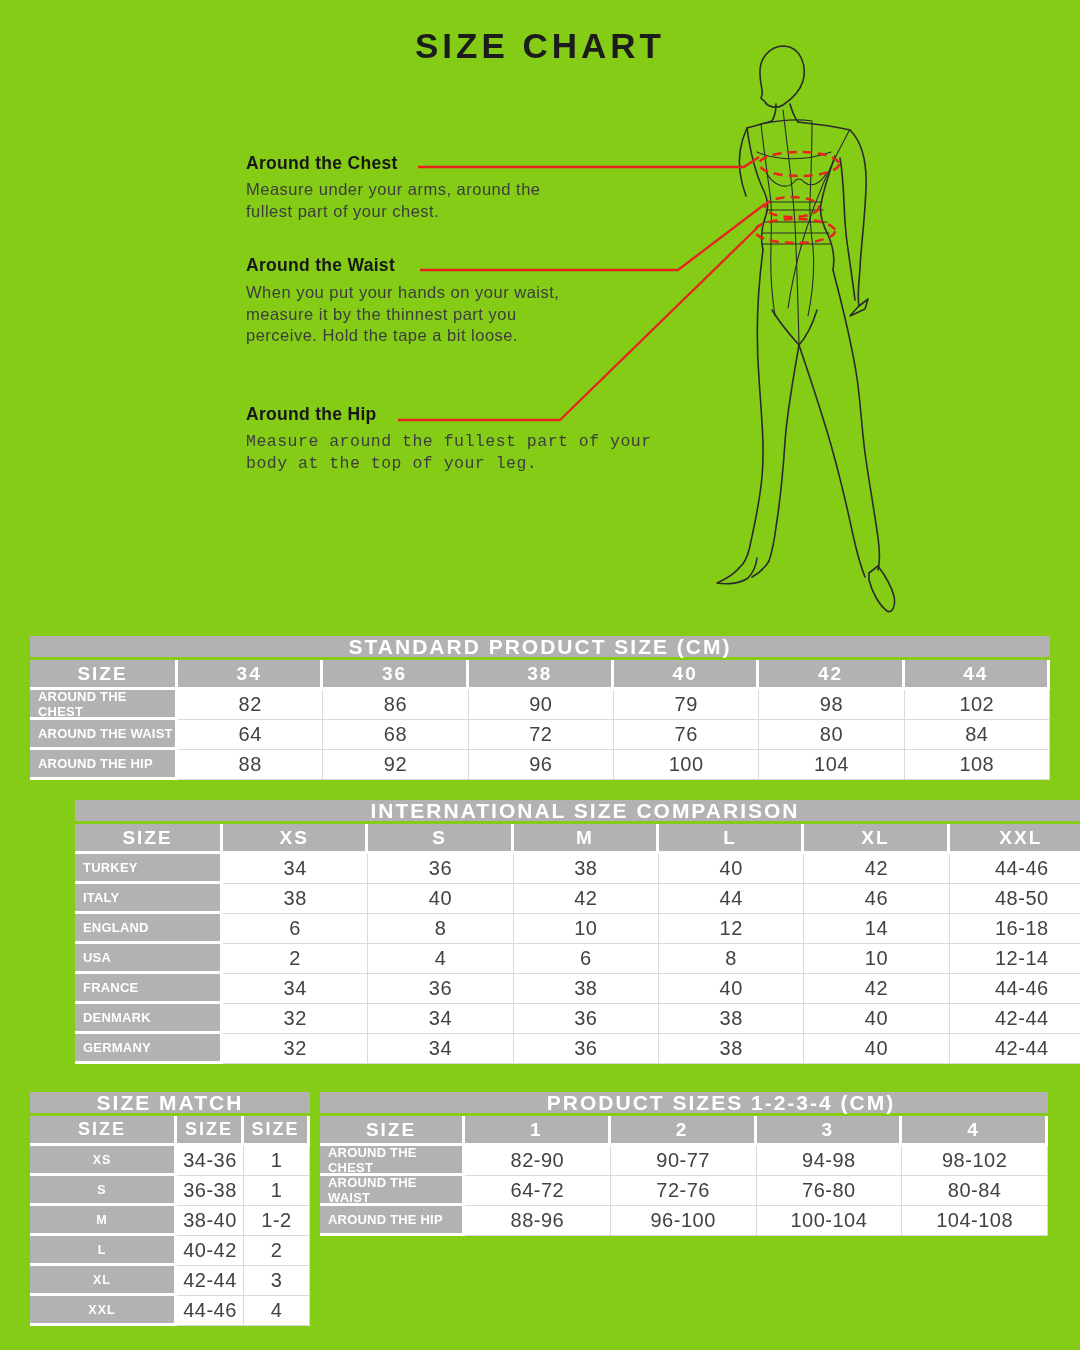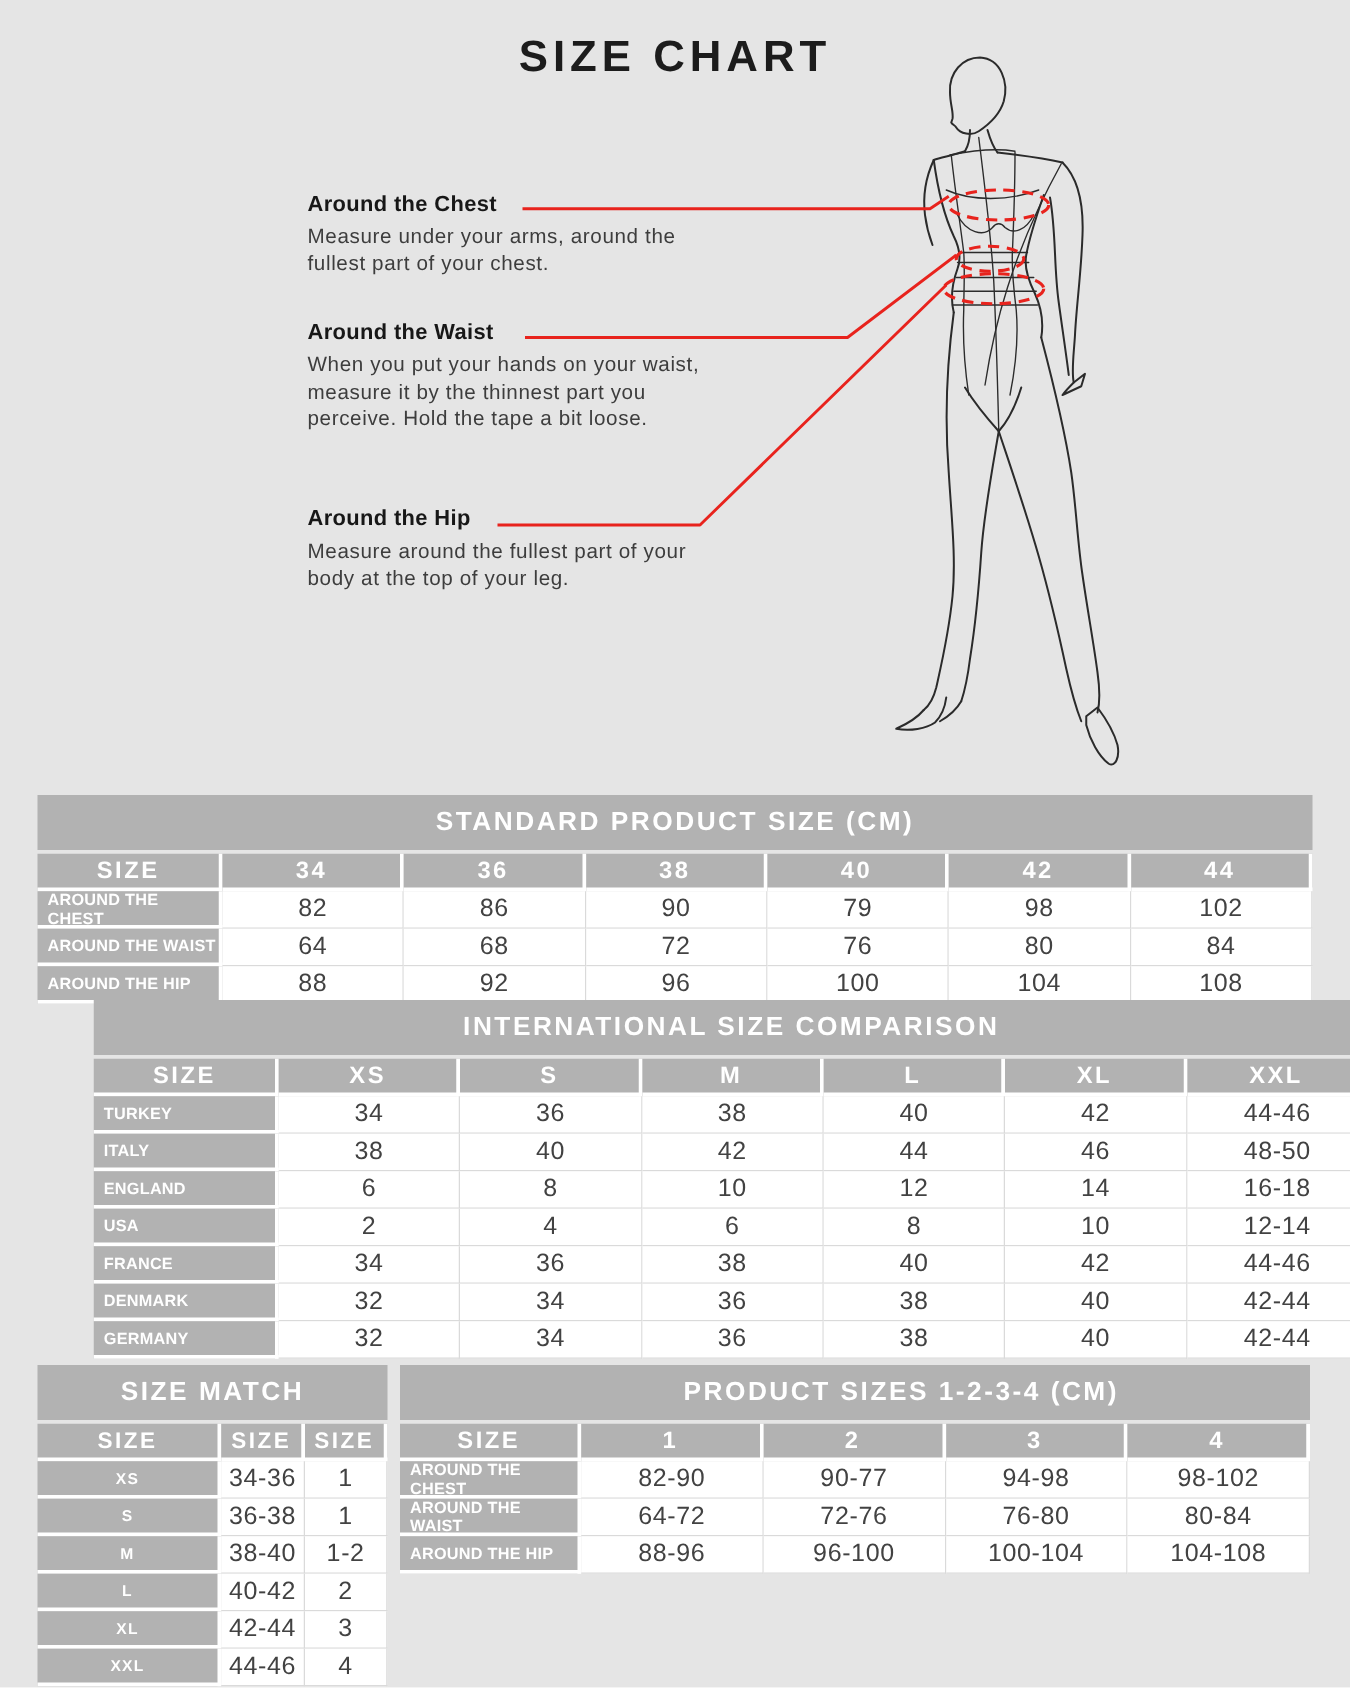"SIZE CHART" #page { background: #e5e5e5 -> #84cc16 }
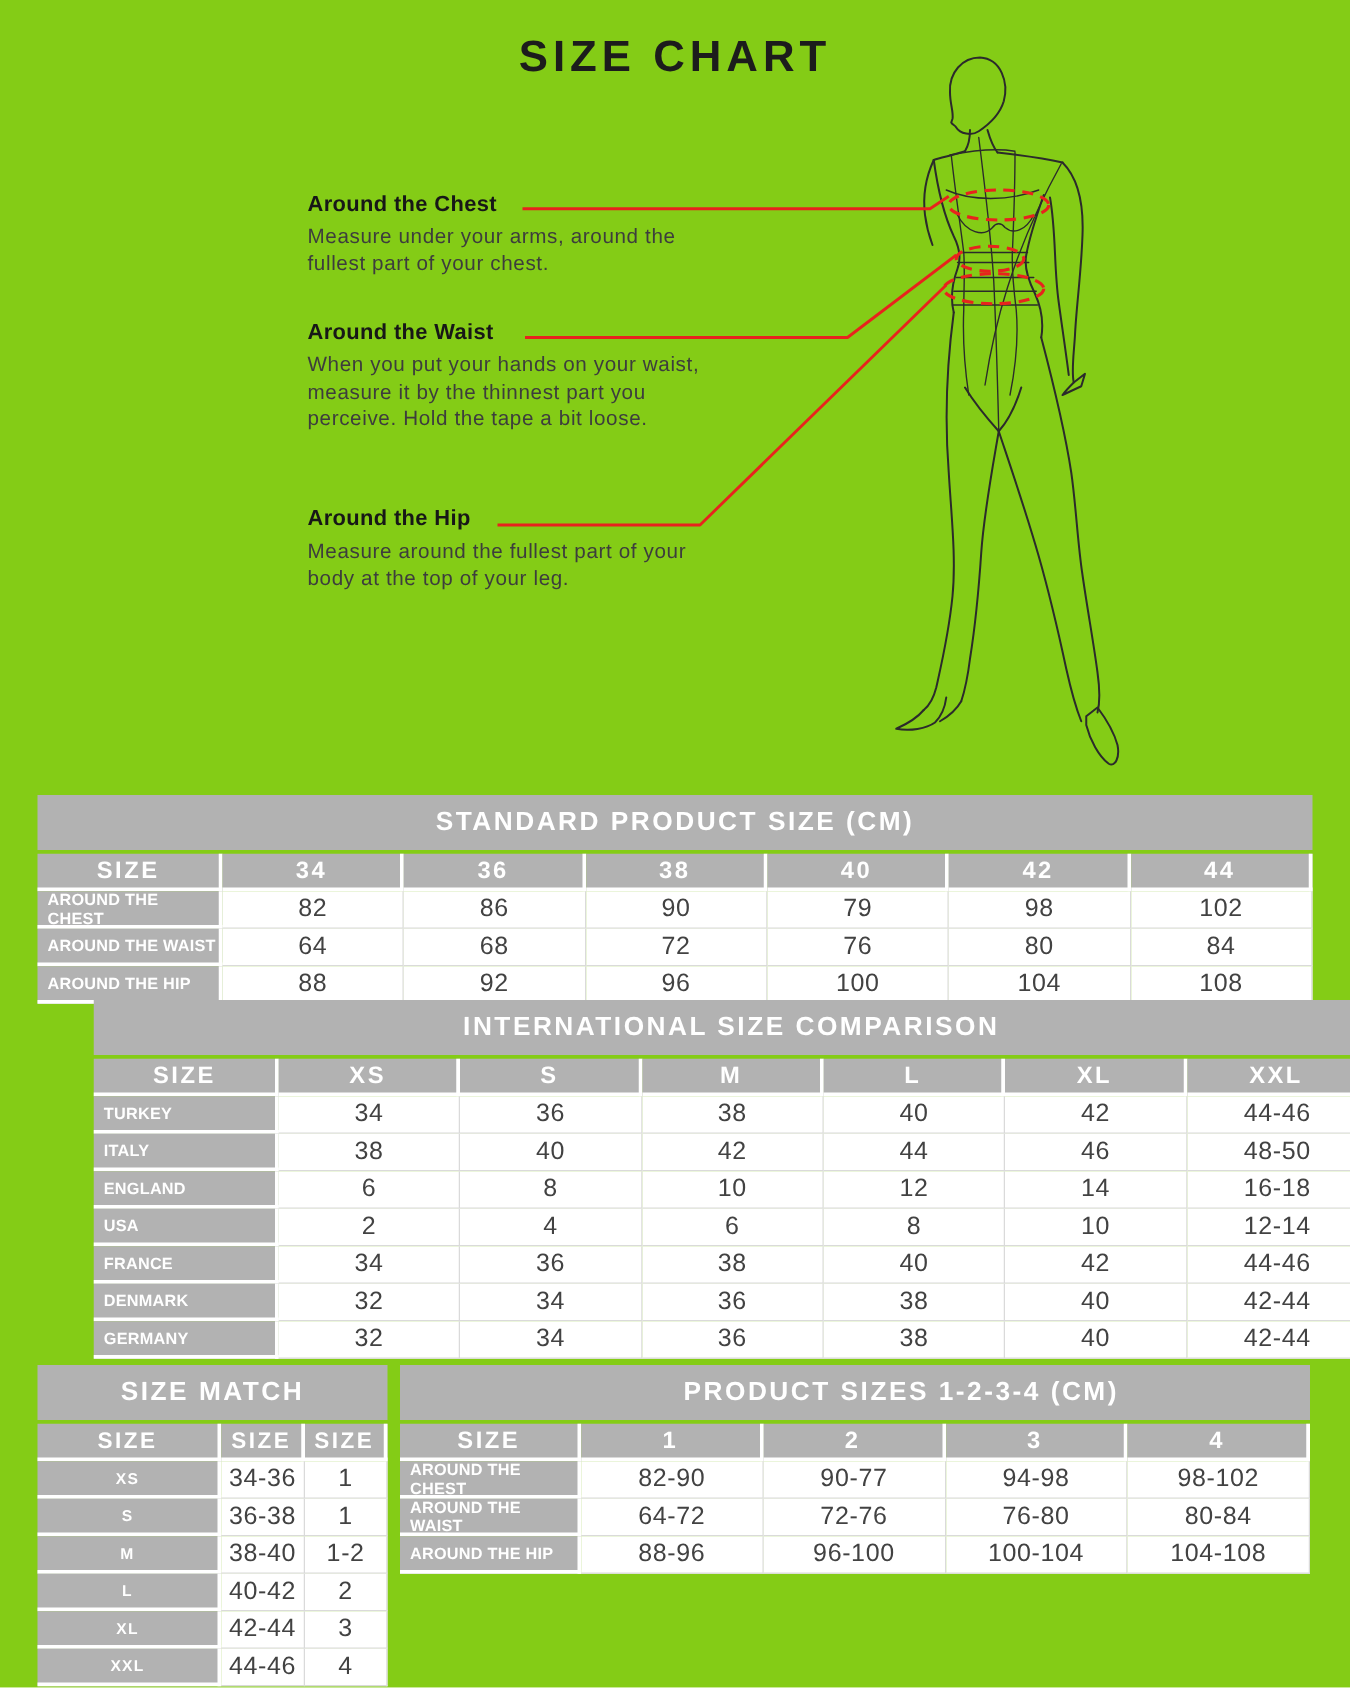"Measure around the fullest part" #guide-hip p { font-family: none -> Liberation Mono, monospace }
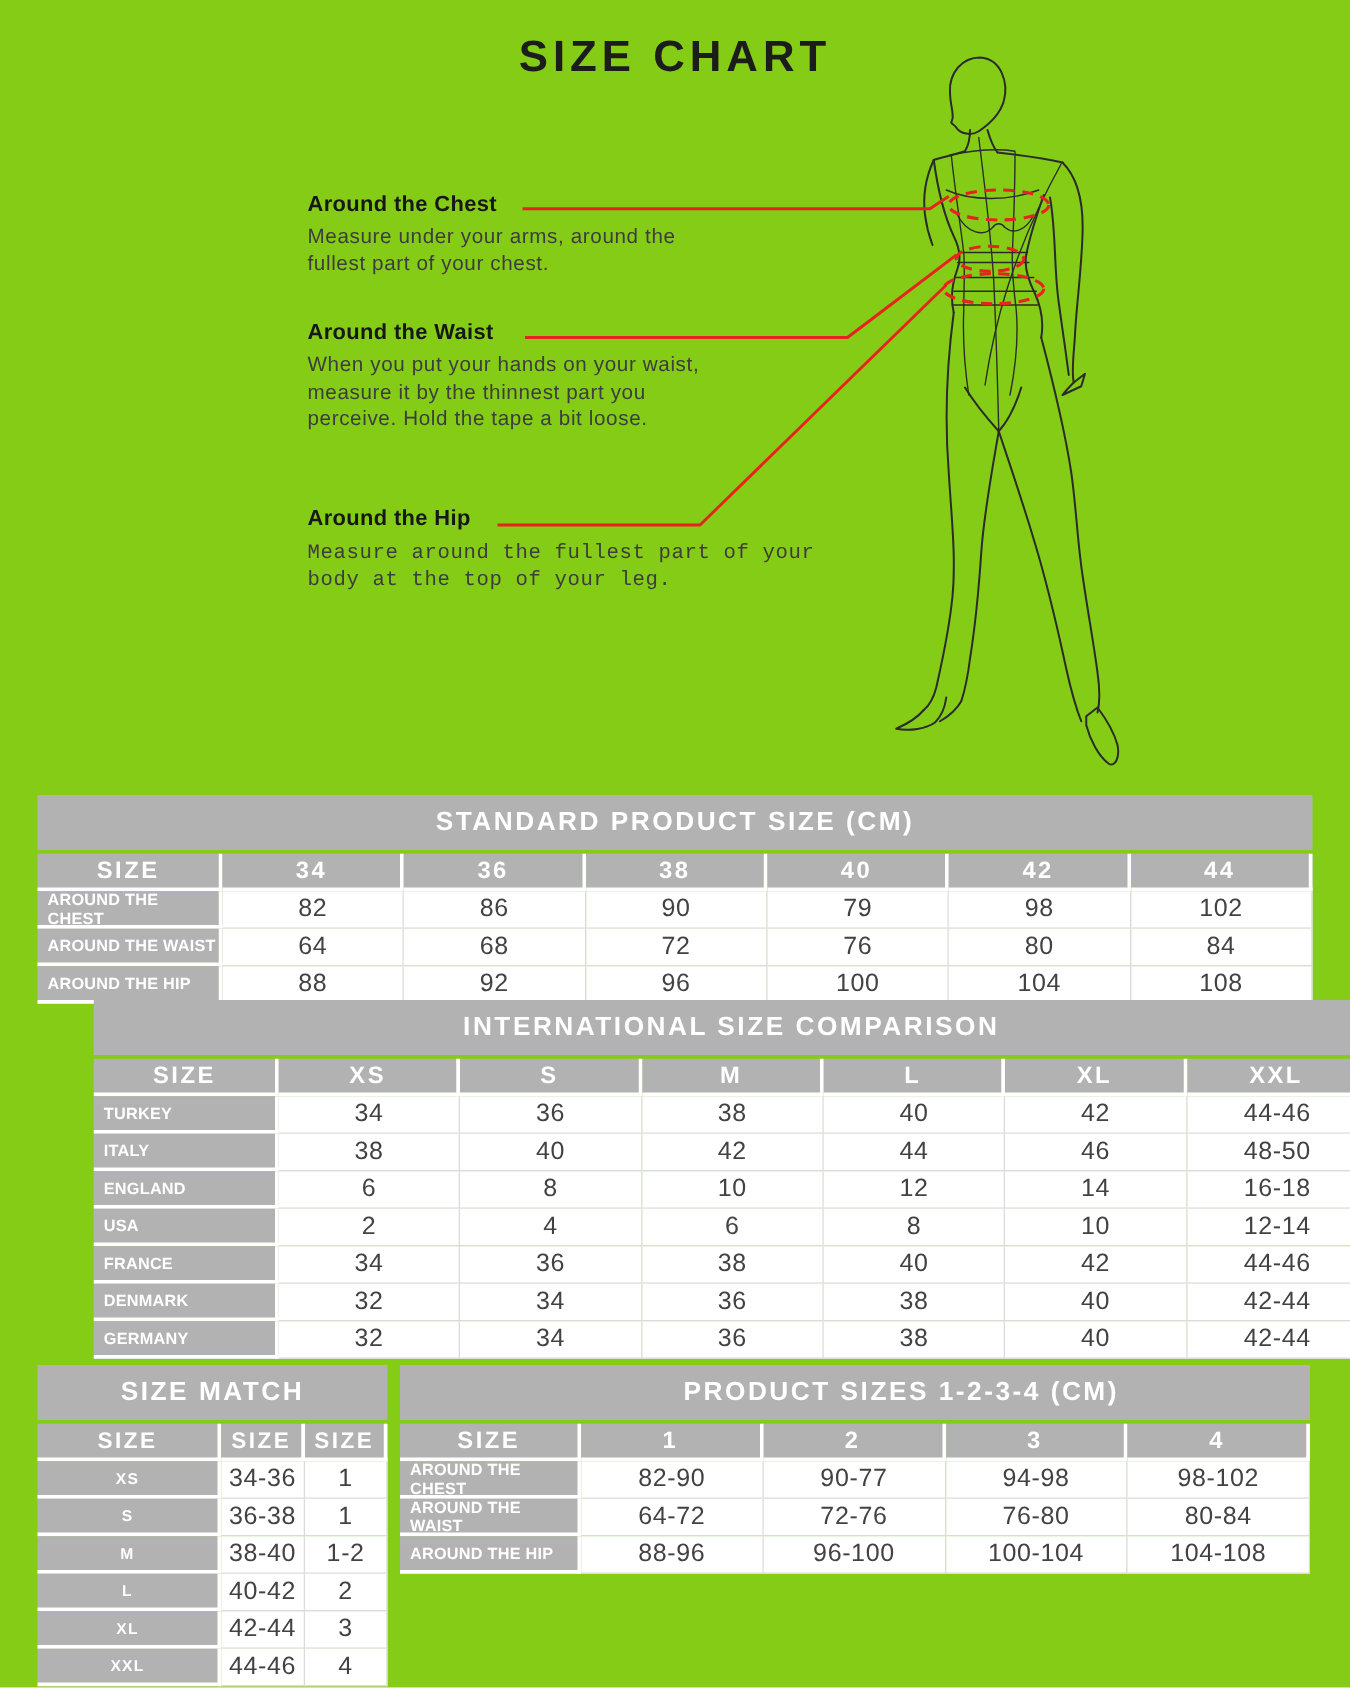"STANDARD PRODUCT SIZE (CM)" .tbanner { height: 44px -> 21px }
